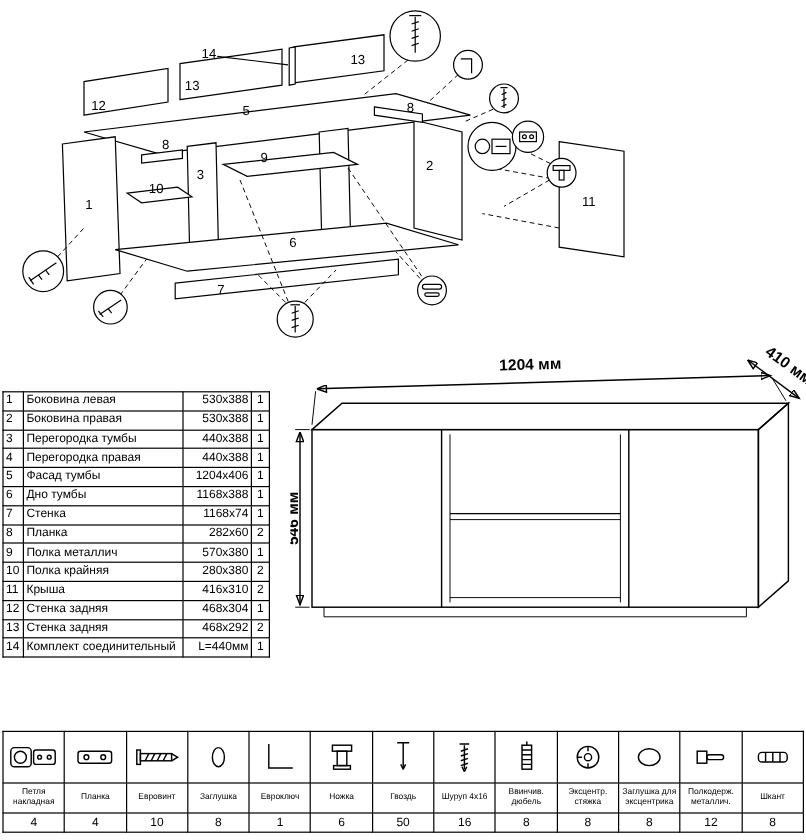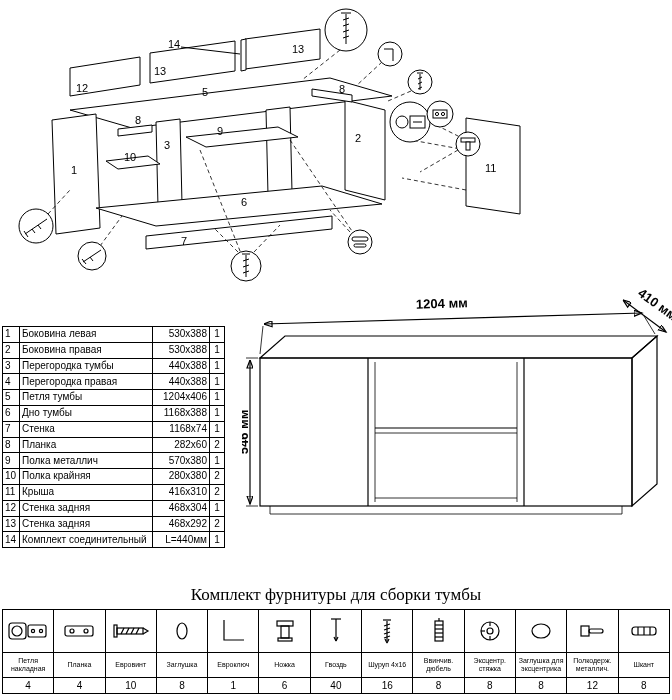"Петля тумбы" td.c-name { text: Петля -> Фасад }
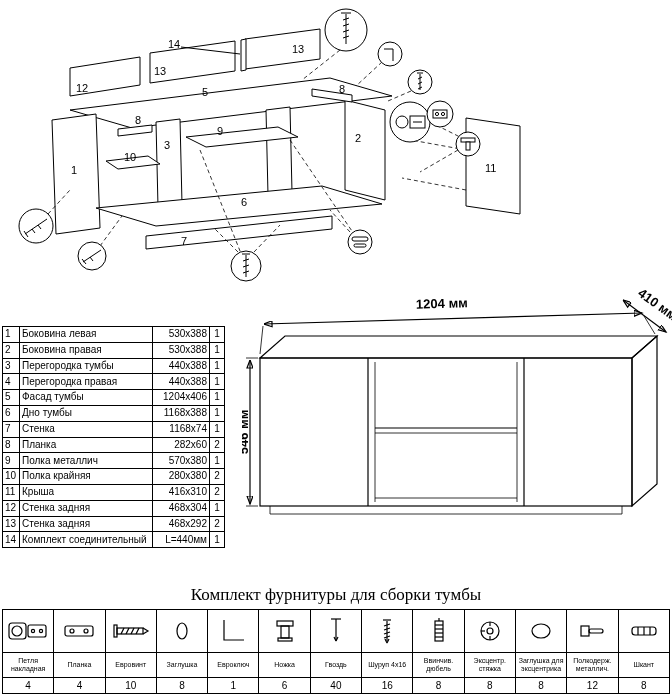"Комплект фурнитуры для сборки тумбы" div.hw-title { html: <div>Комплект фурнитуры для сборки тумбы</div> -> none }
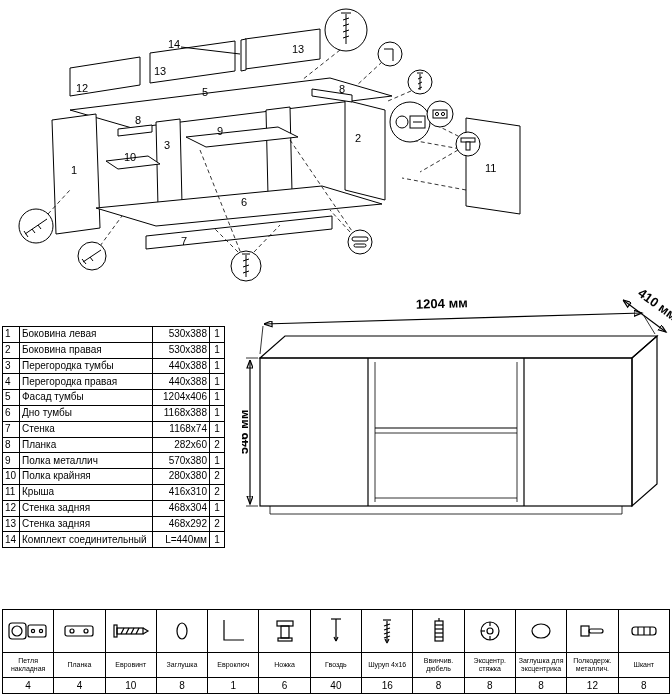"40" td { text: 40 -> 50 }
